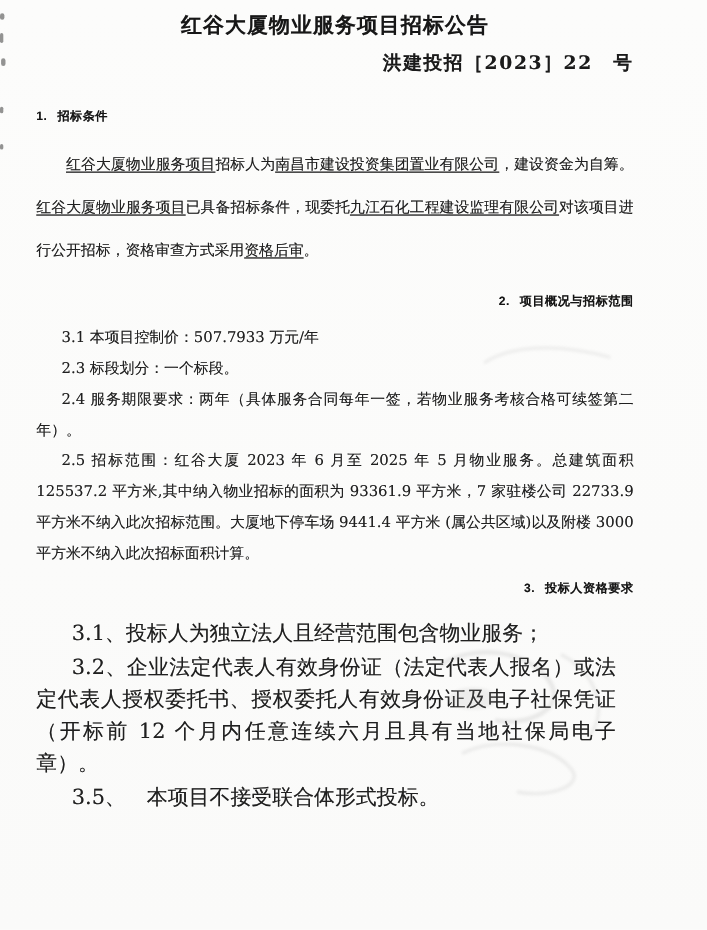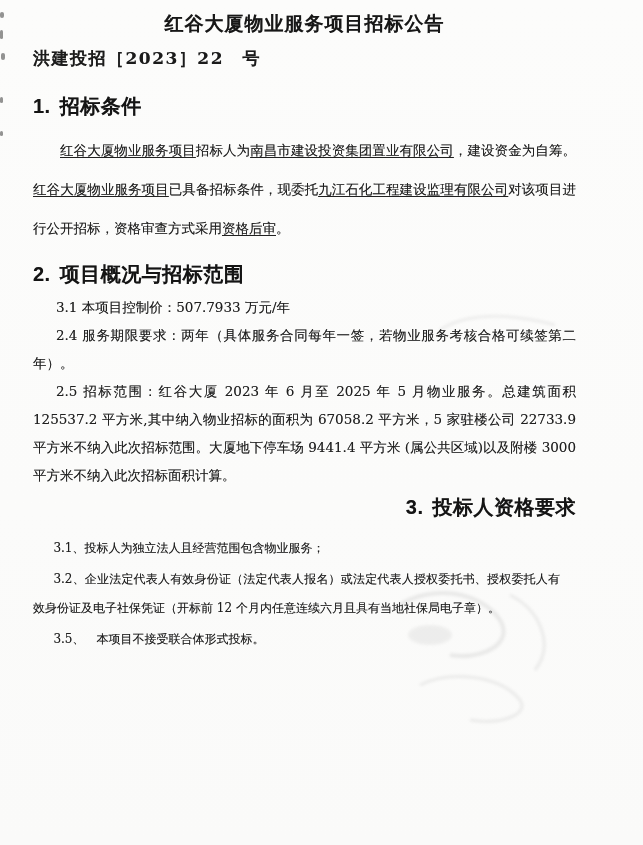"洪建投招［2023］22 号" .docnum { text-align: left -> right }
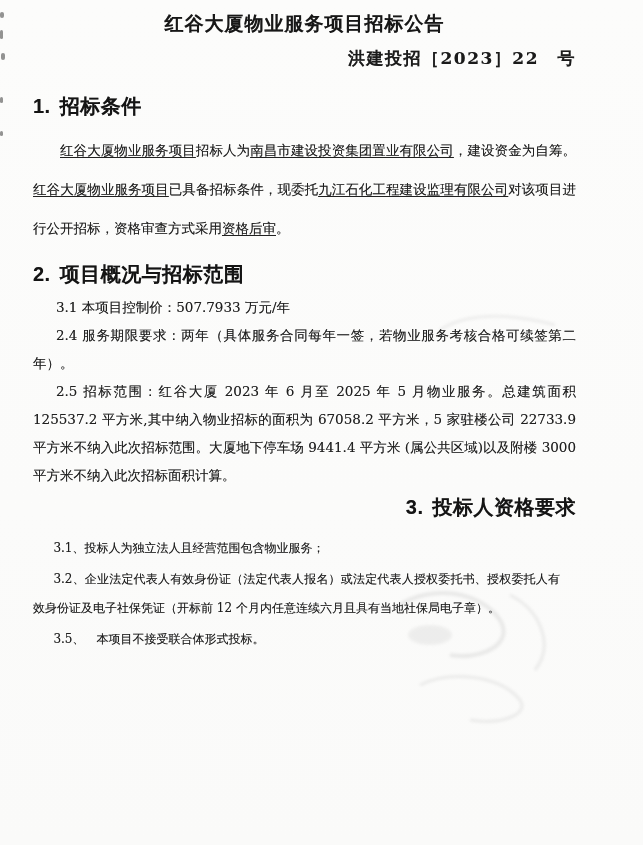"1. 招标条件" h2.sec { font-size: 20px -> 11px }
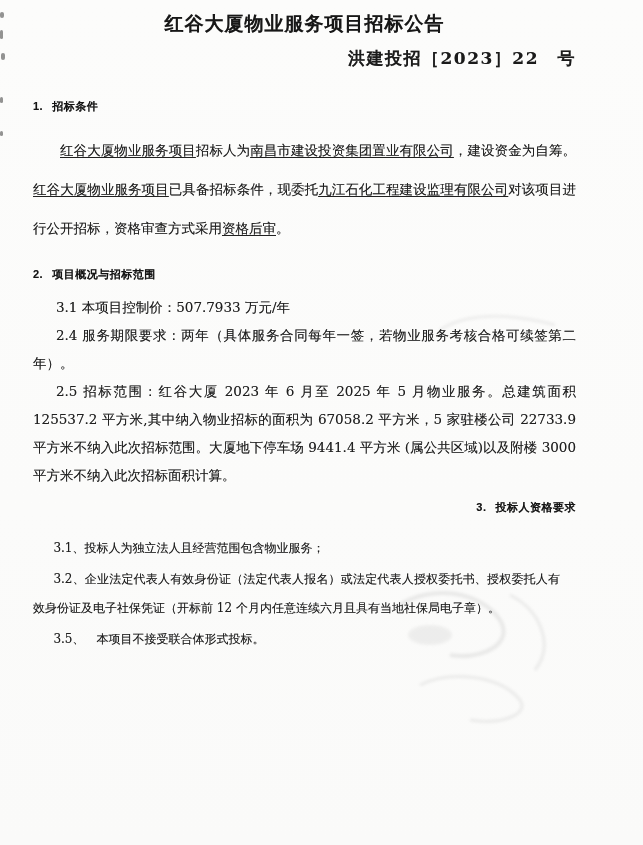"2. 项目概况与招标范围" #sec2-h { text-align: none -> right }
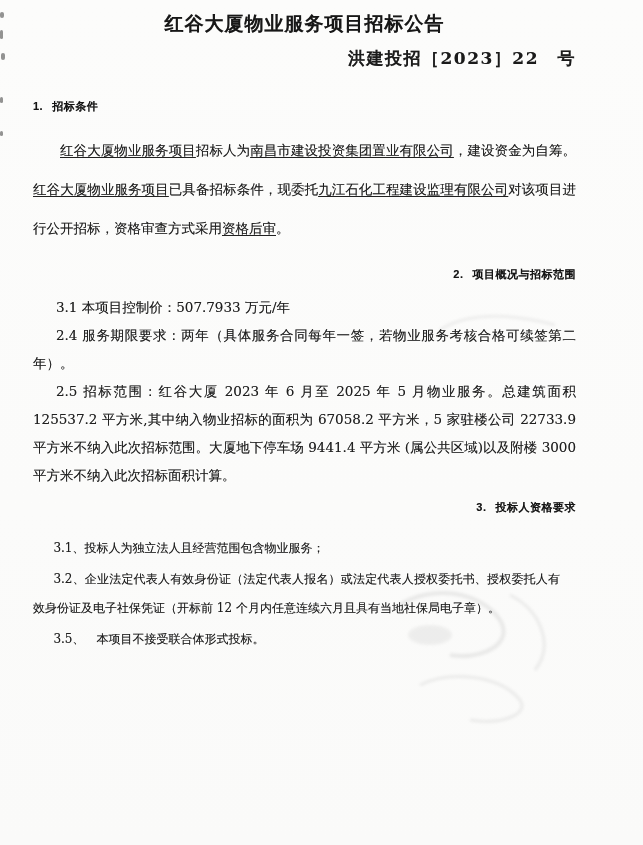"2.3 标段划分：一个标段。" p { html: none -> <p>2.3 标段划分：一个标段。</p> }
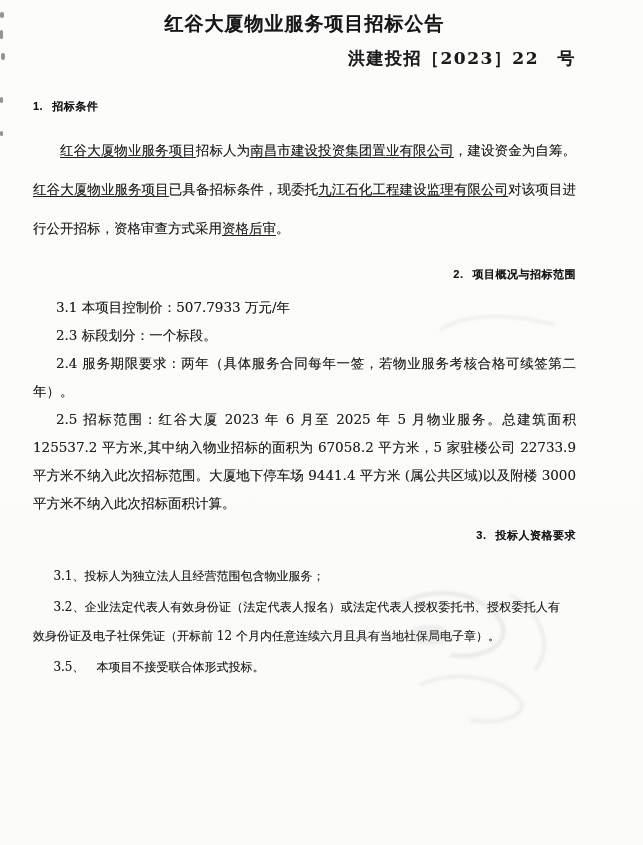"2.5 招标范围：红谷大厦 2023 年 6" p { text: 67058.2 平方米，5 -> 93361.9 平方米，7 }
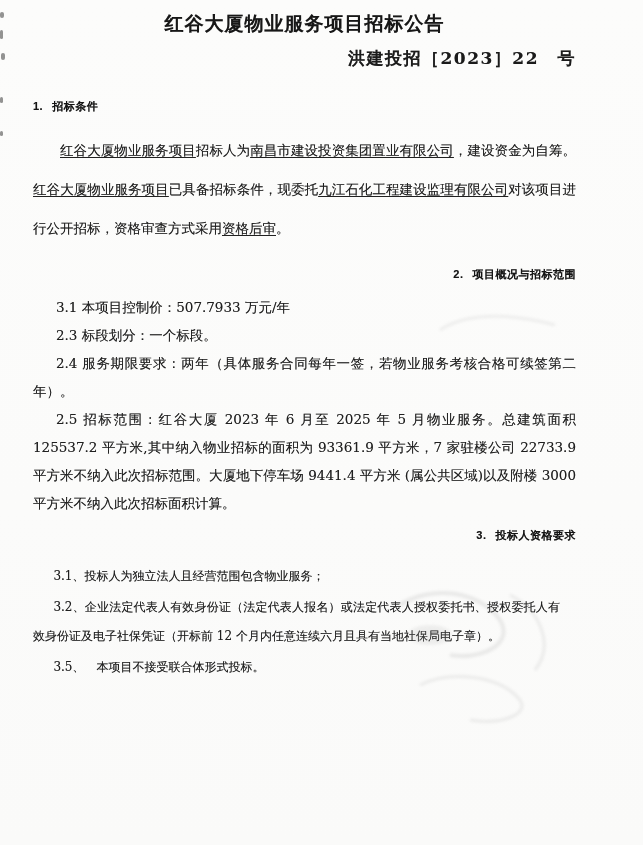"3.1、投标人为独立法人且经营范围包含物业服务；" .items3 p { font-size: 12px -> 19px }
